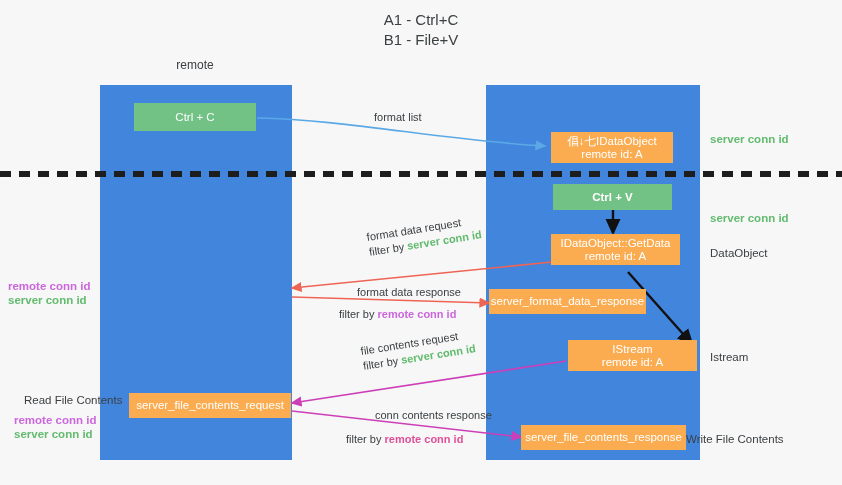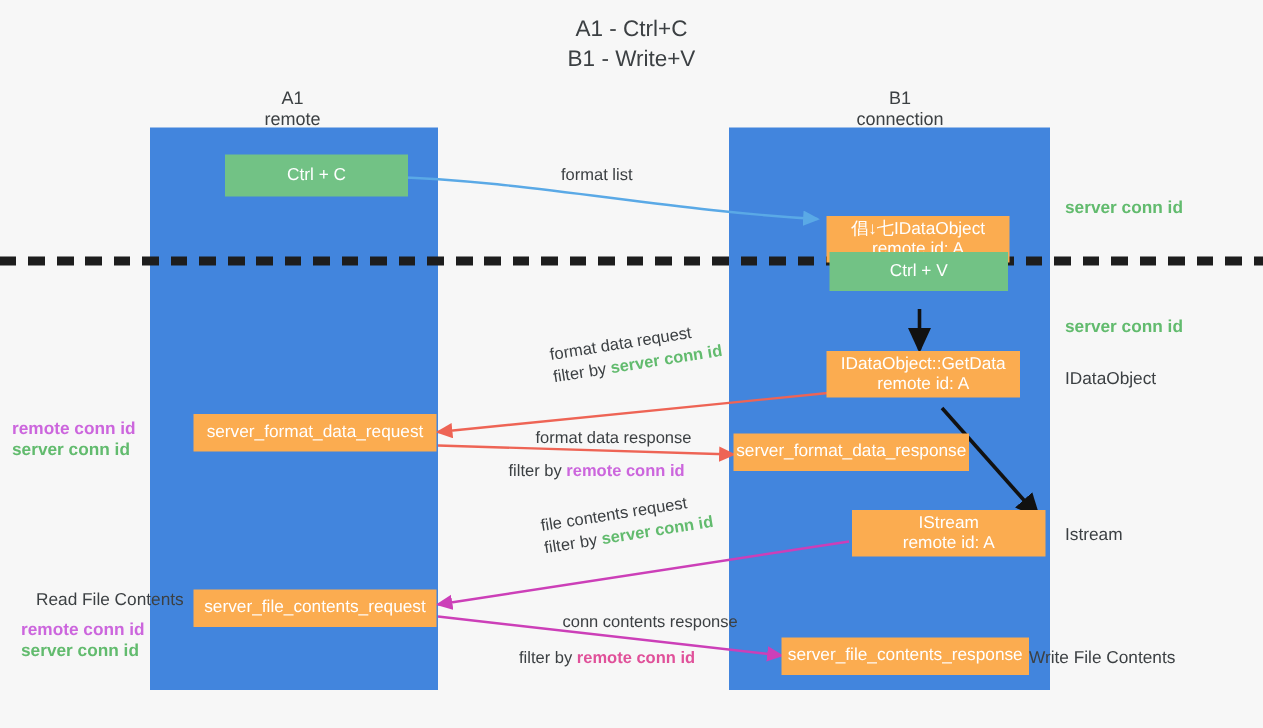"B1 - Write+V" div { text: Write+V -> File+V }
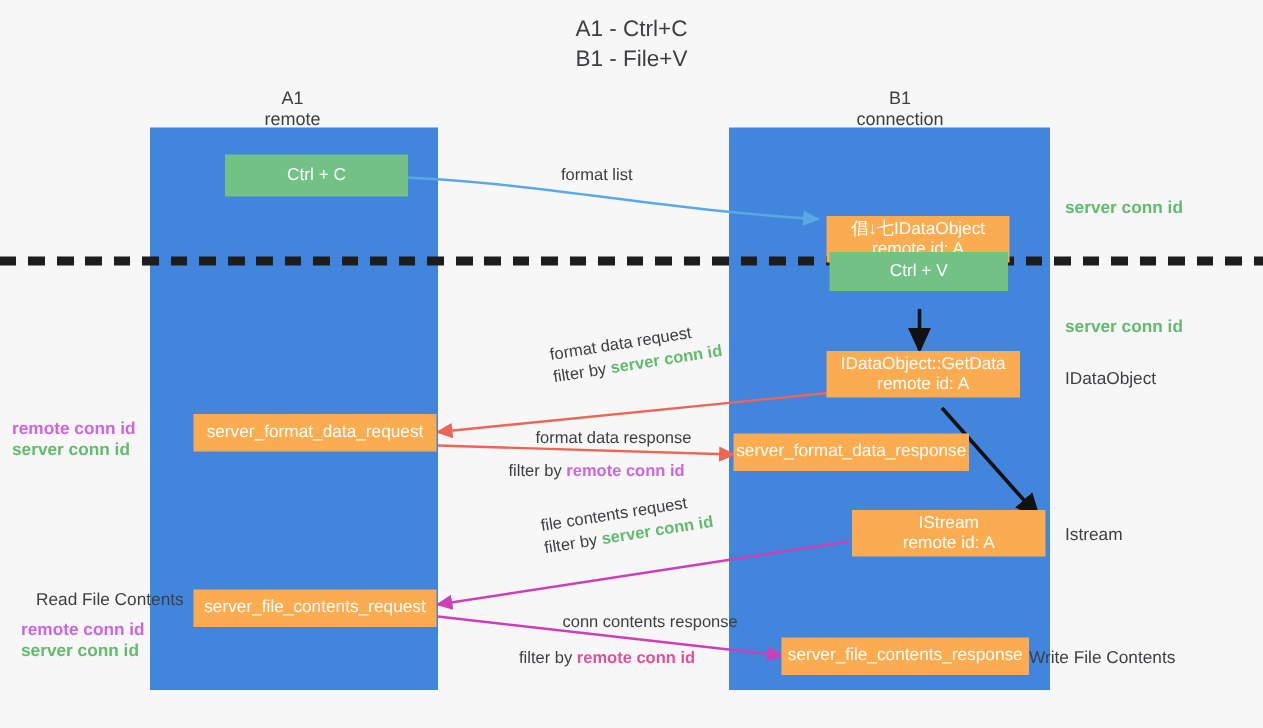"A1" div { html: <div>A1</div> -> none }
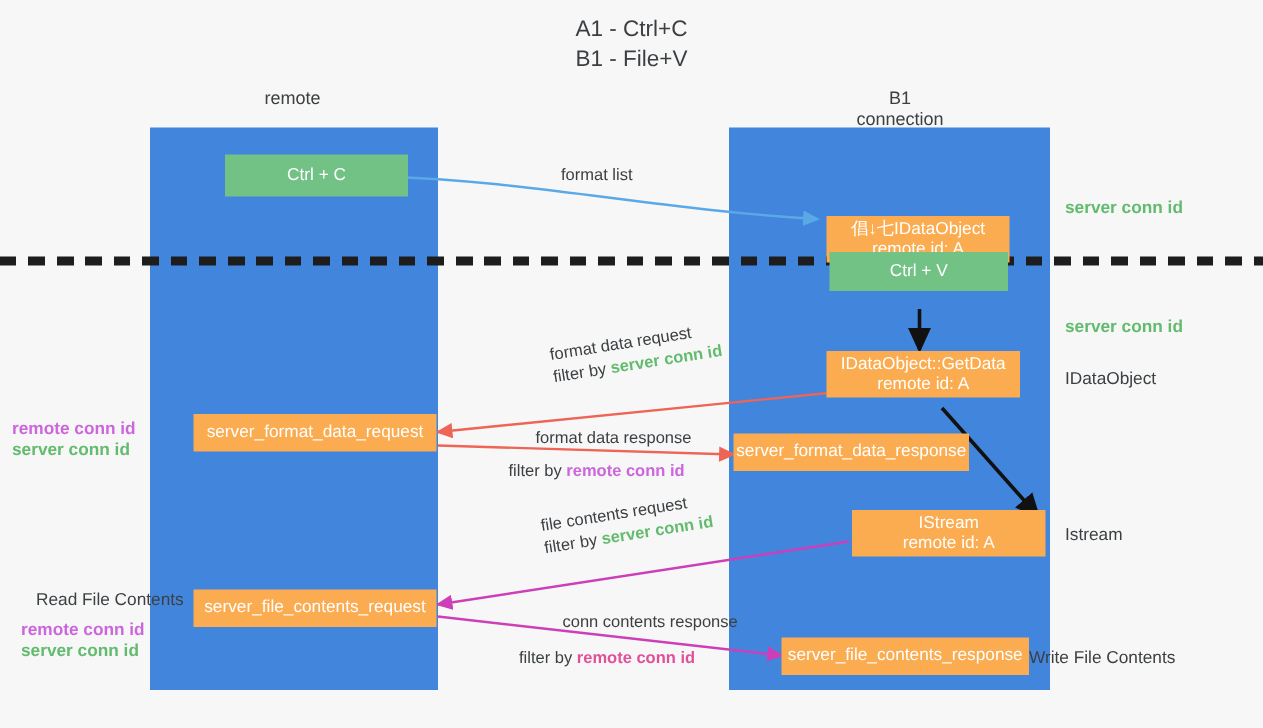"B1" div.col-head { html: <div> <div>B1</div> <div>connection</div> </div> -> none }
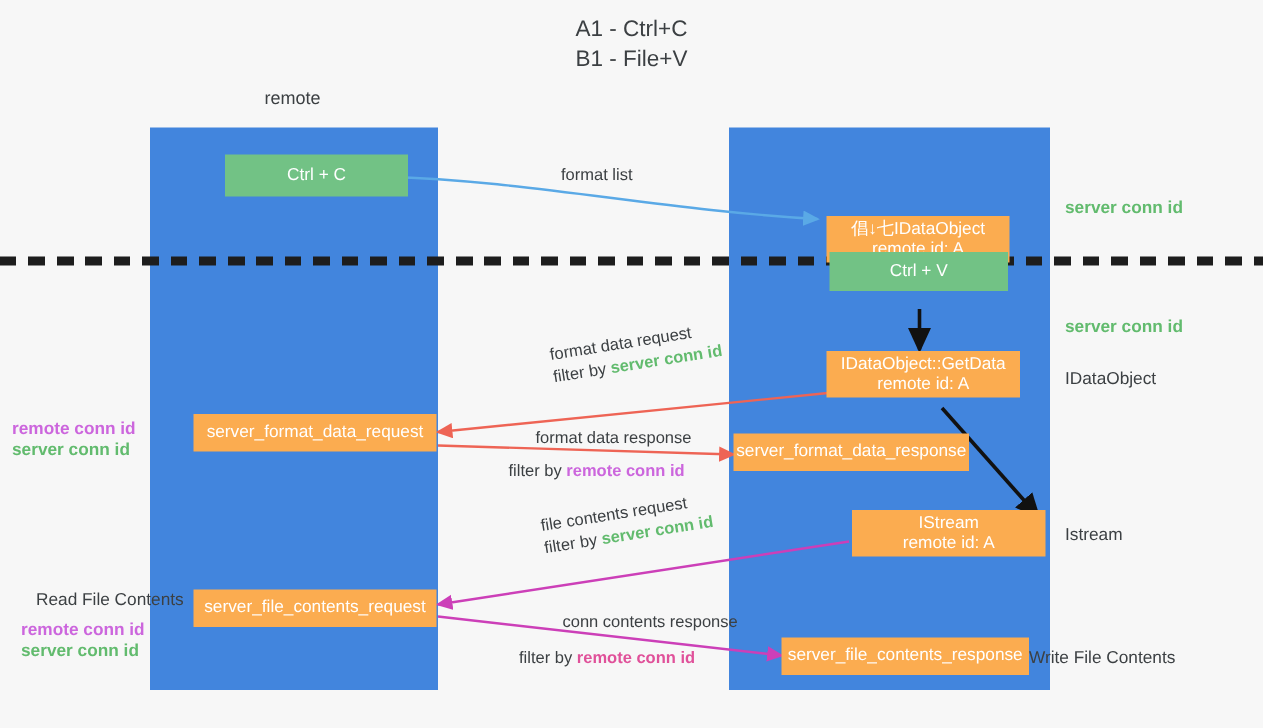"Ctrl + C" div.box { margin-left: 16px -> none }
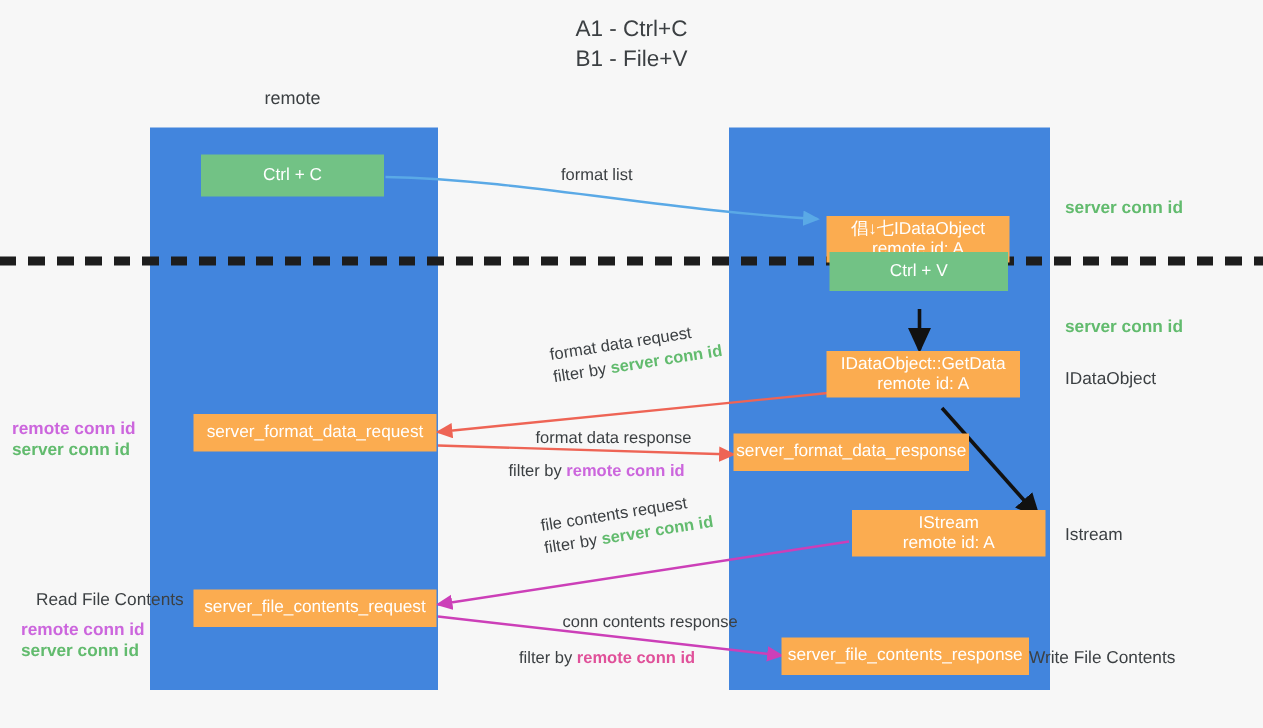"倡↓七IDataObject" div.box { top: 144px -> 132px }
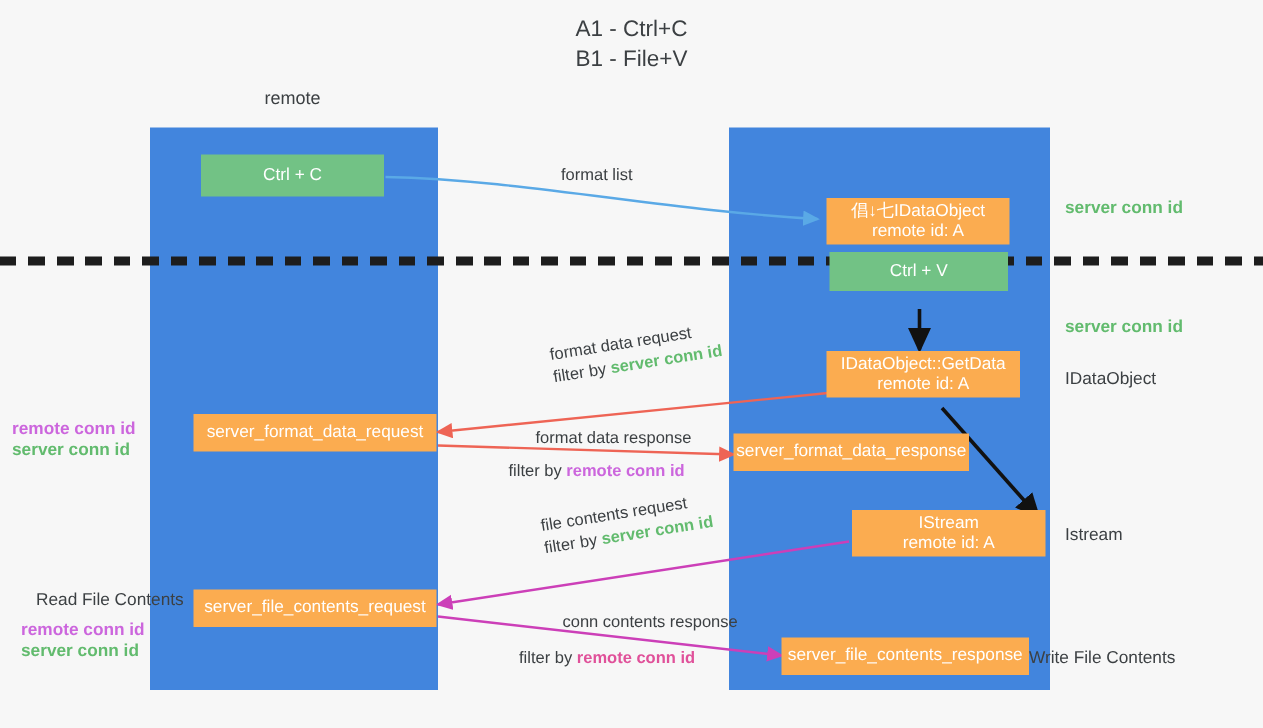"Ctrl + V" div.box { font-weight: none -> bold; top: 168px -> 184px }
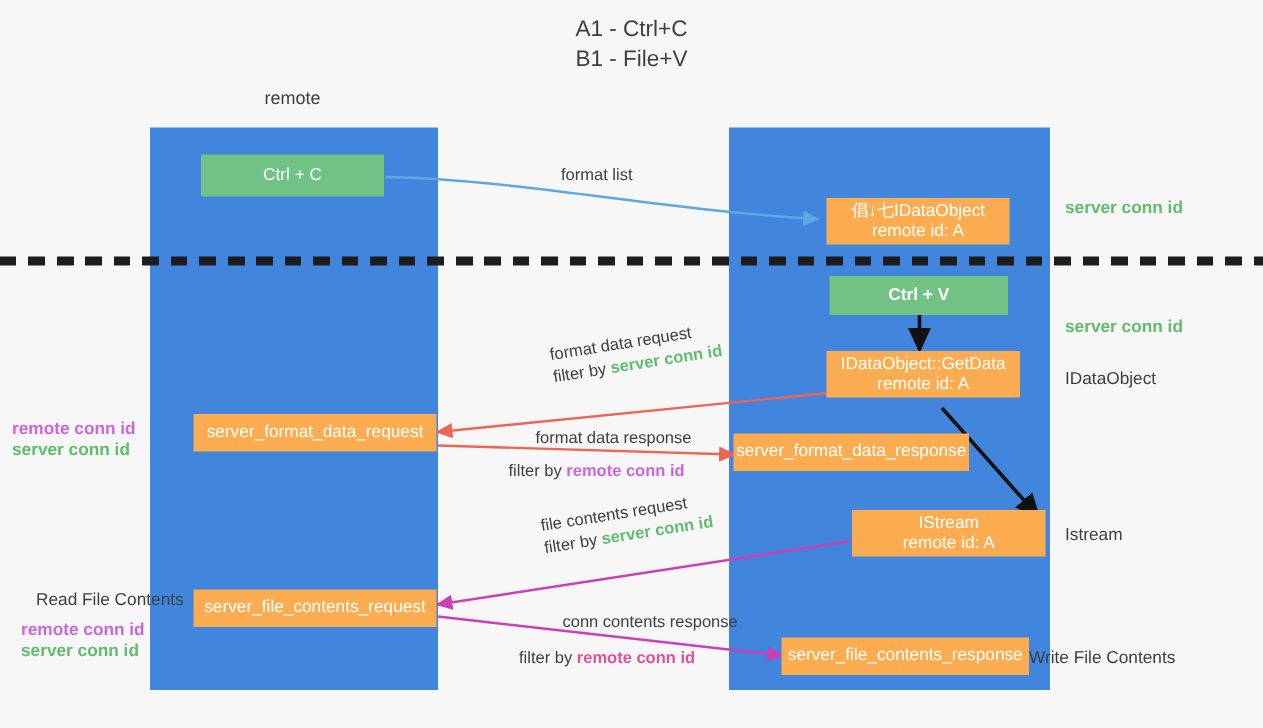"IDataObject" div.side-label { text: IDataObject -> DataObject }
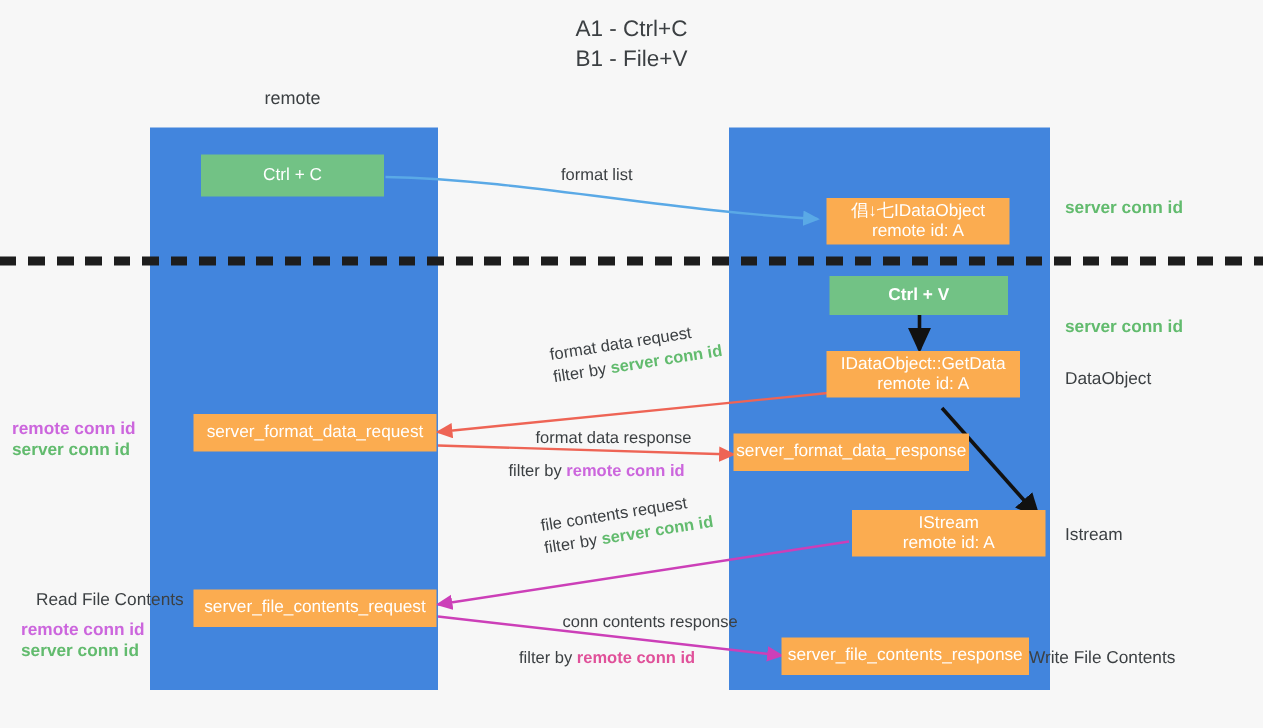"server_format_data_request" div.box { html: <div> <div> <div>server_format_data_request</div> </div> </div> -> none }
